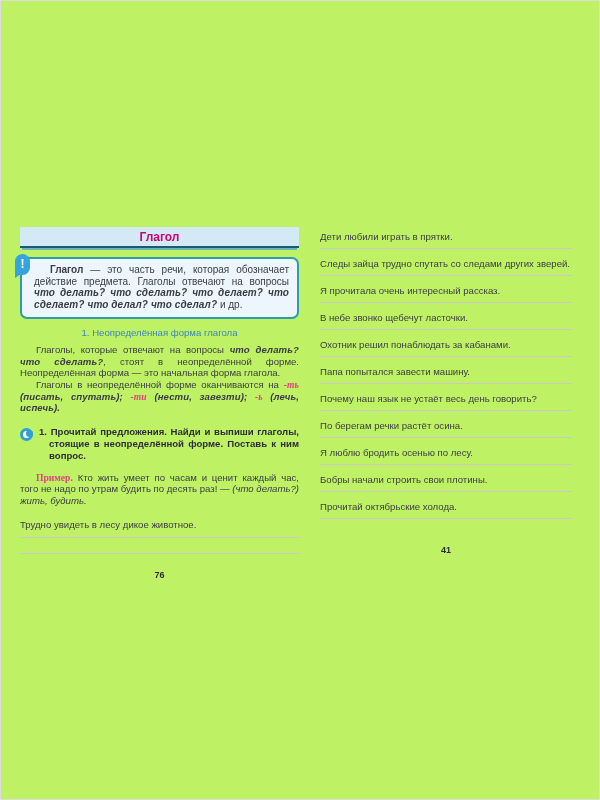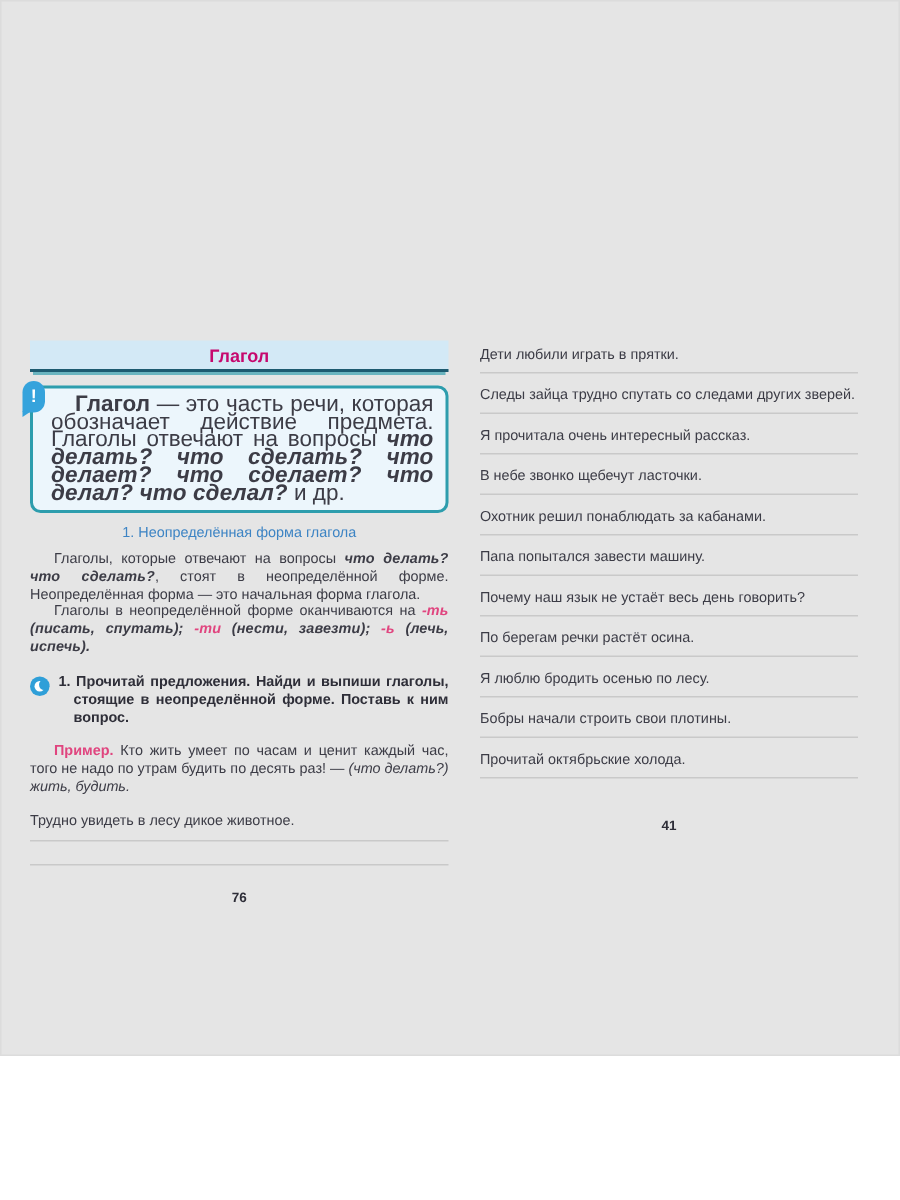"Глагол" .canvas { background: #e5e5e5 -> #bef264; height: 704px -> 800px }
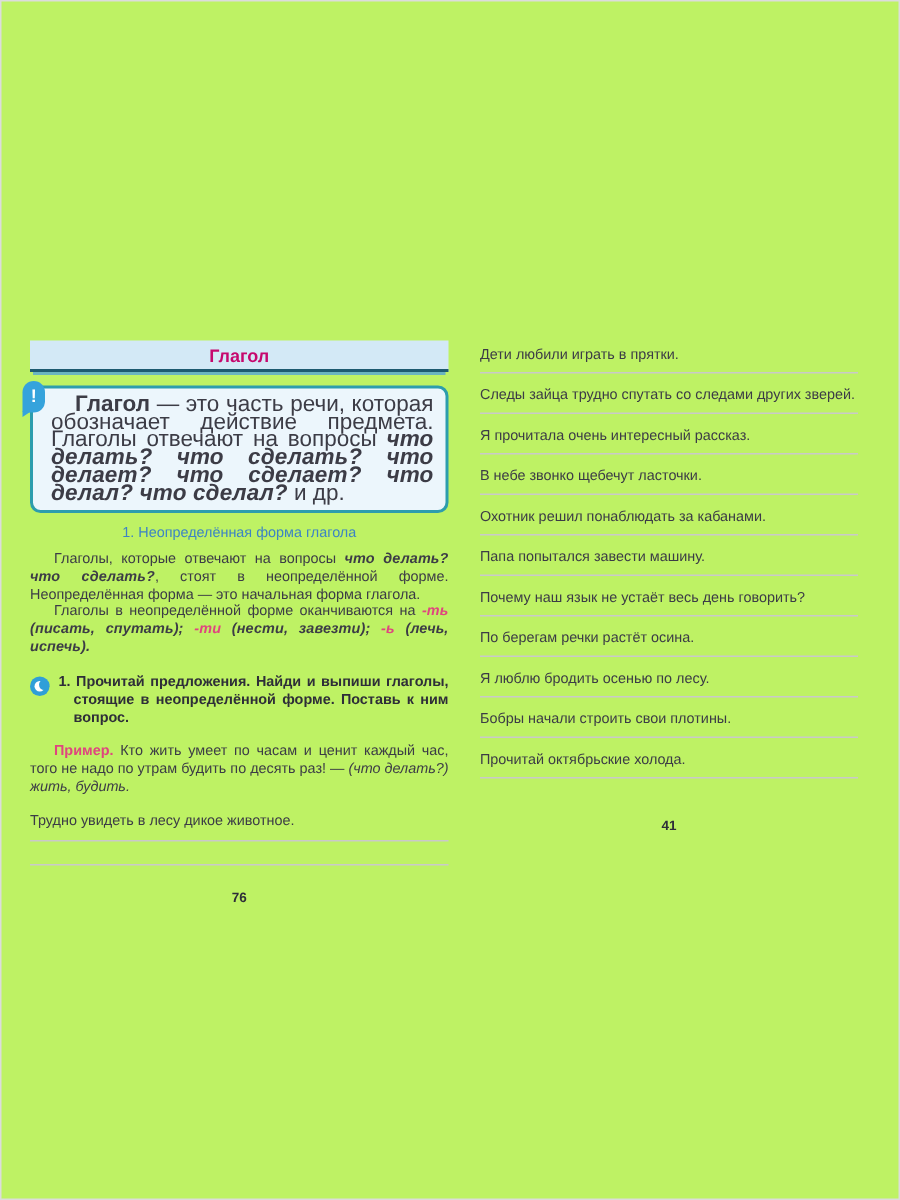"Глагол — это часть речи," .rulebox p { font-size: 15px -> 10px }
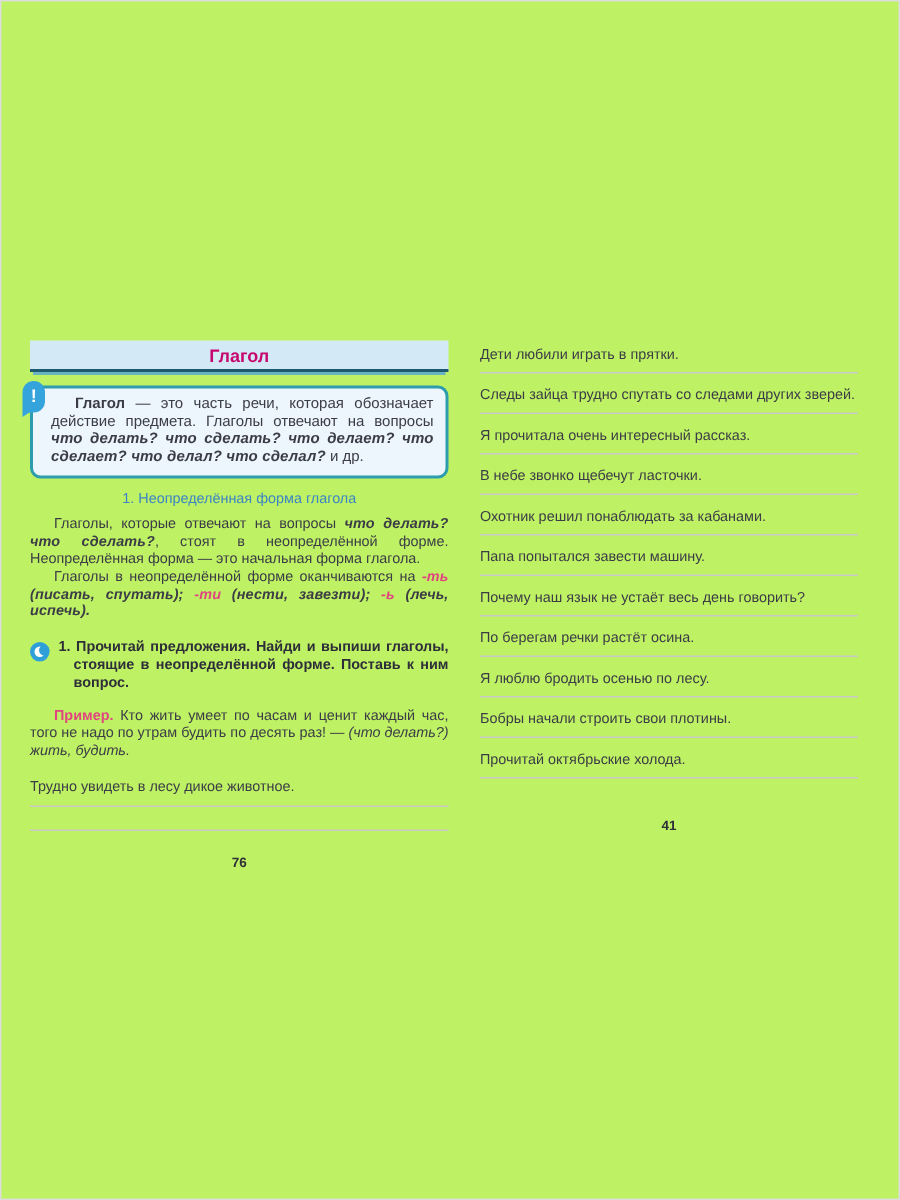"-ть" .pink { font-family: none -> Liberation Serif, serif }
